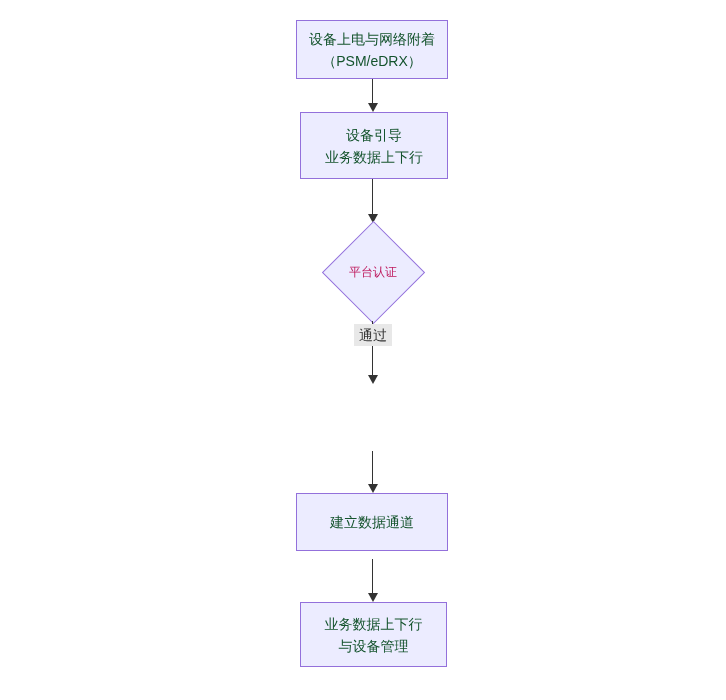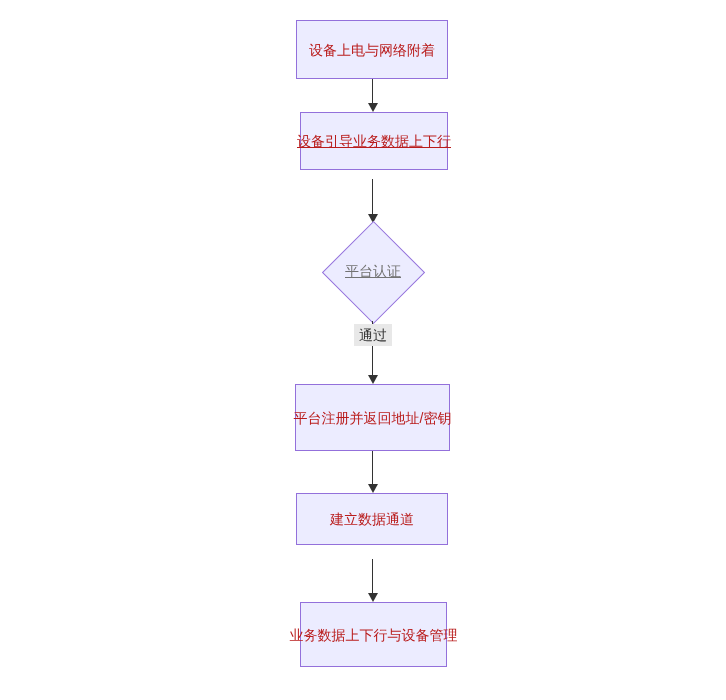"设备上电与网络附着" .node-rect { color: #b91c1c -> #14532d; flex-direction: row -> column }
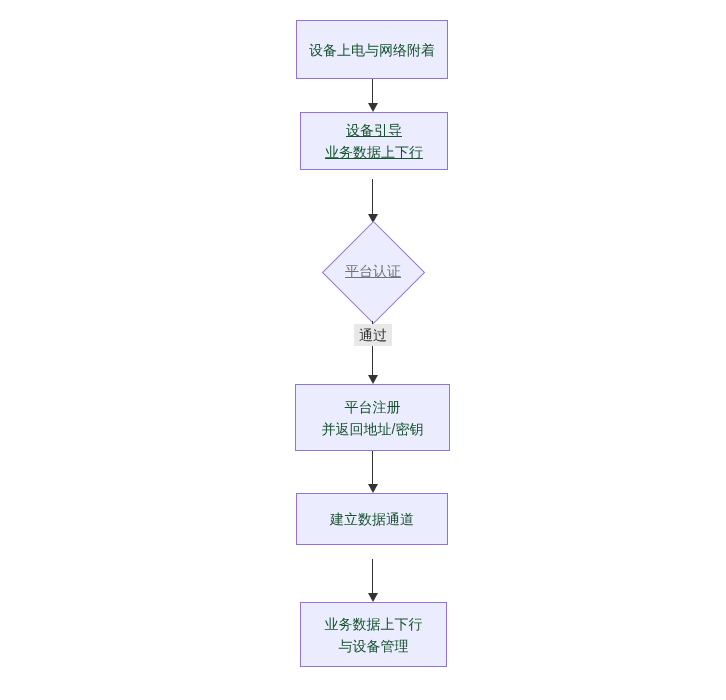"（PSM/eDRX）" span.node-line { html: none -> <span>（PSM/eDRX）</span> }
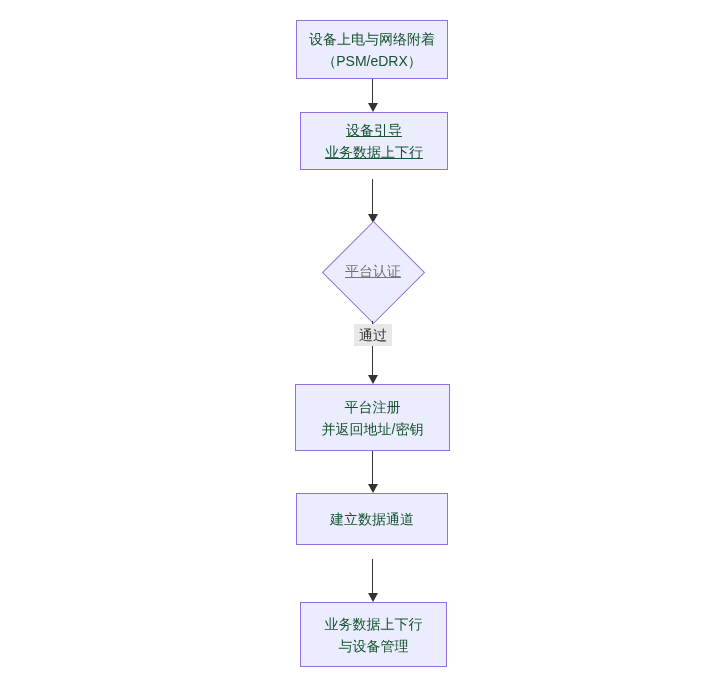"设备引导" #box-boot { height: 58px -> 67px; text-decoration: underline -> none }
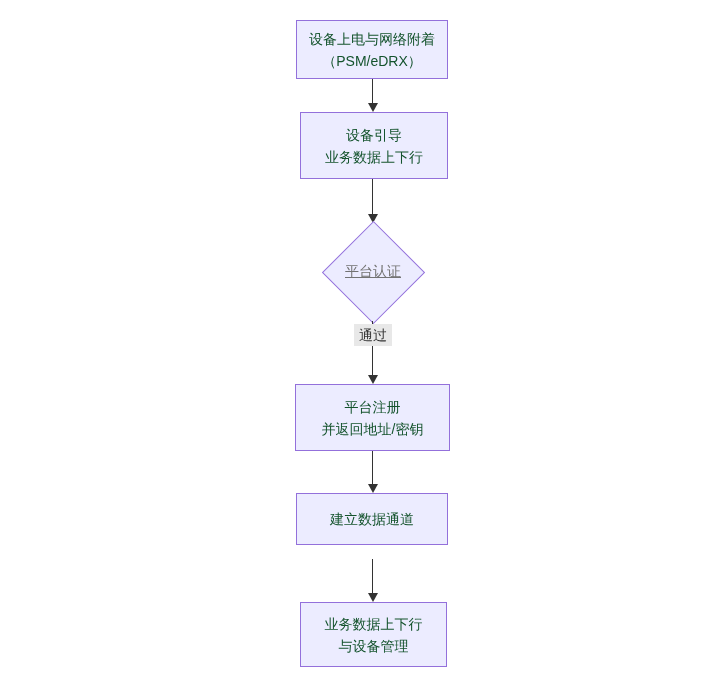"平台认证" .diamond-label { color: #737373 -> #be185d; font-size: 14px -> 12px; text-decoration: underline -> none }
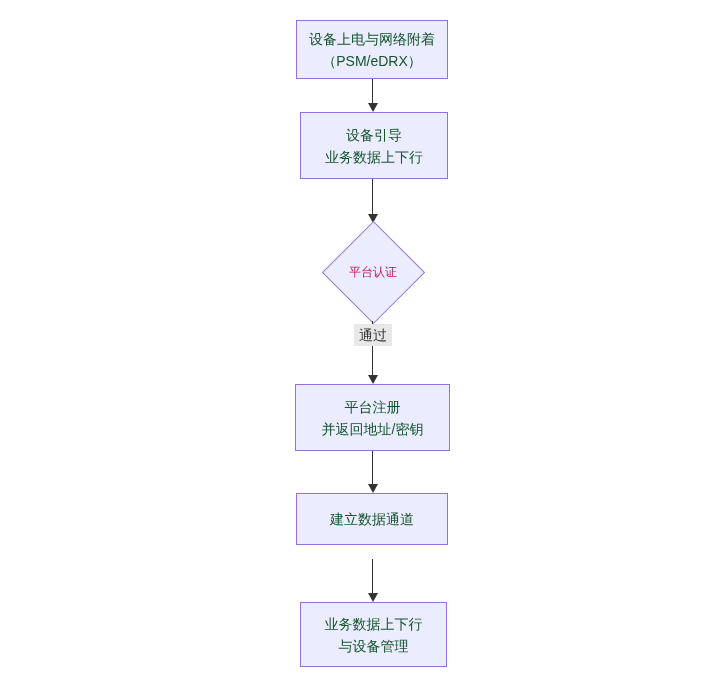"平台注册" div.node-rect { html: <div> <span>平台注册</span> <span>并返回地址/密钥</span> </div> -> none }
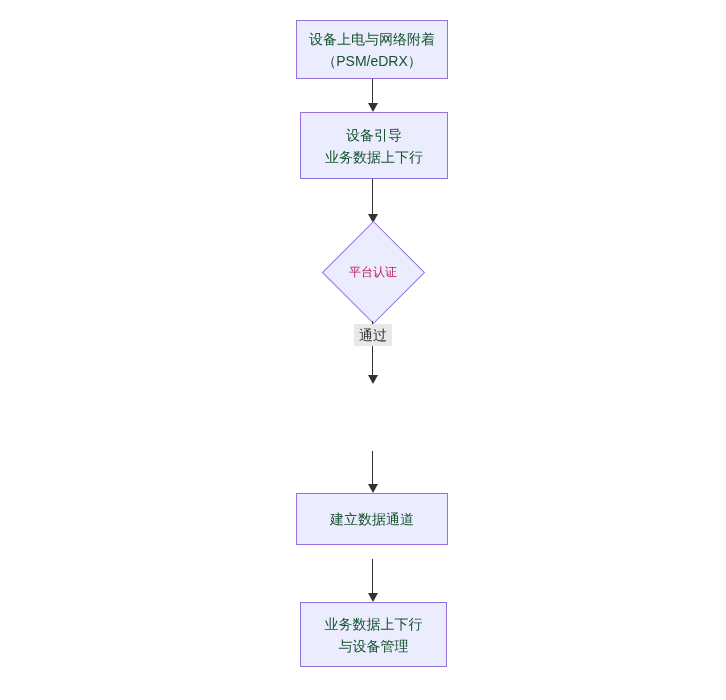"建立数据通道" #box-channel { height: 52px -> 58px }
